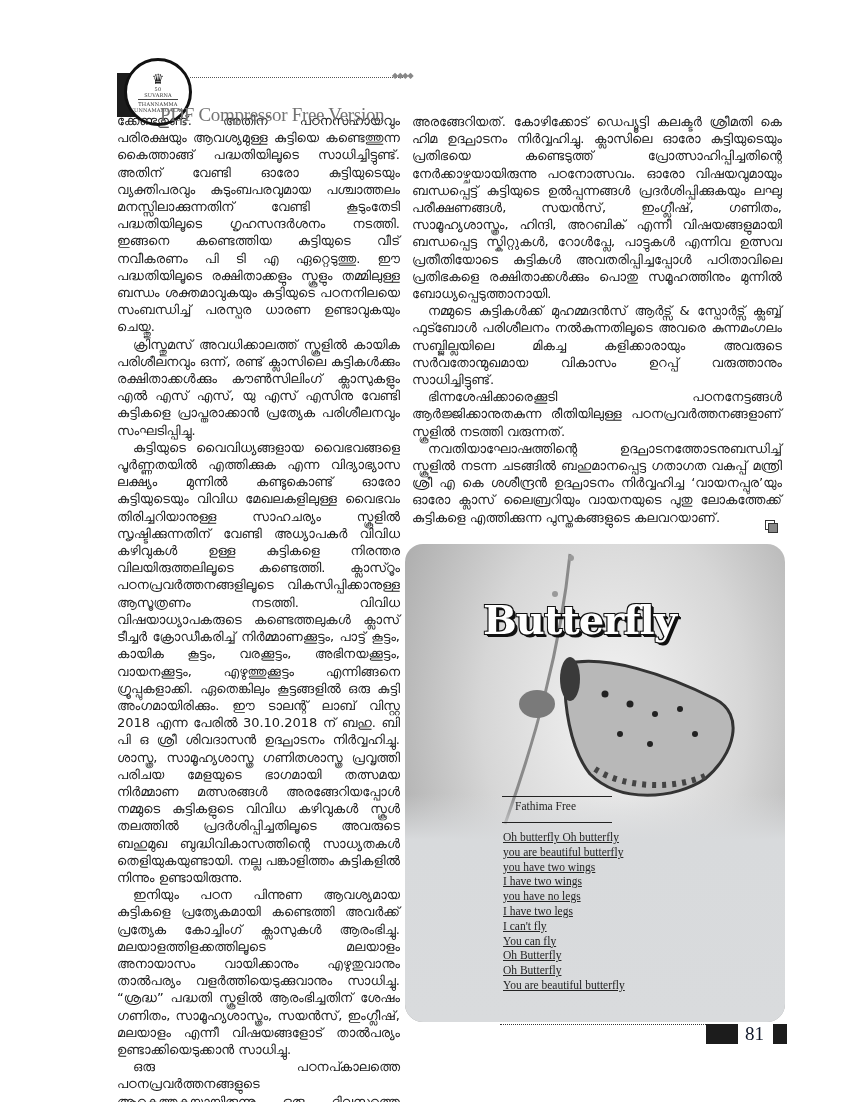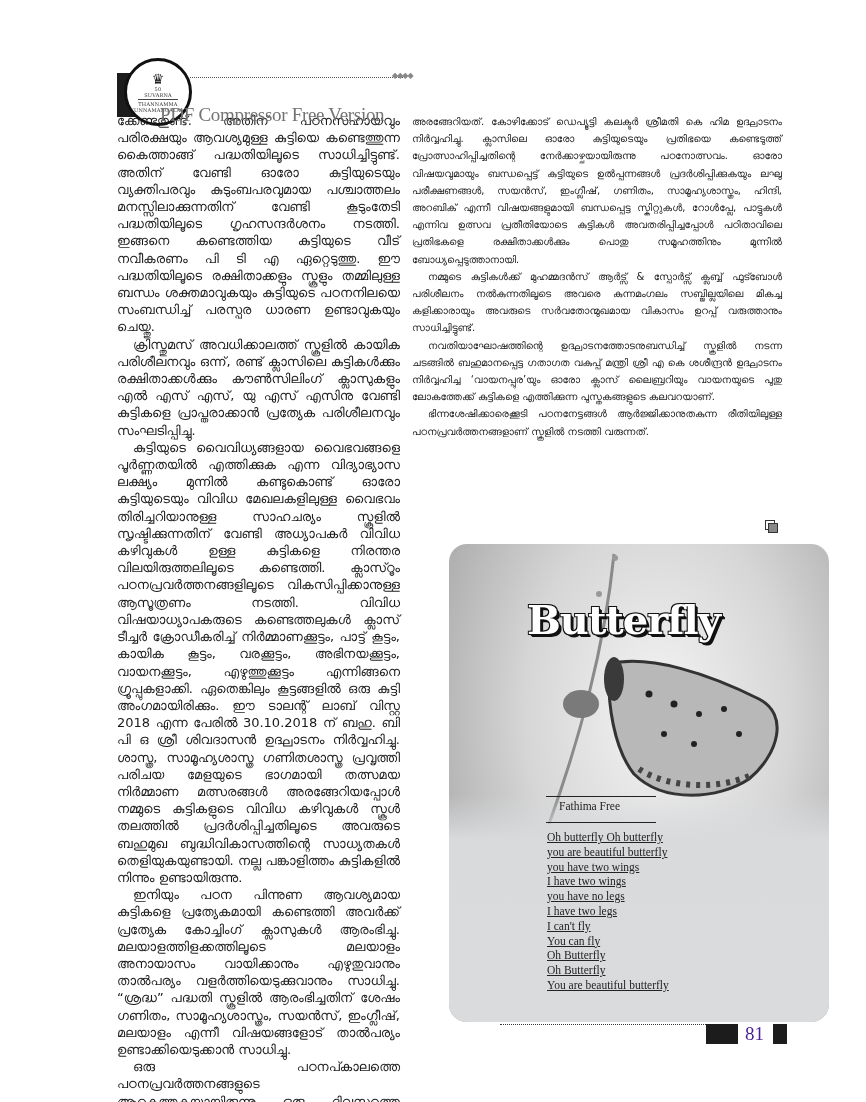"അരങ്ങേറിയത്. കോഴിക്കോട് ഡെപ്യൂട്ടി" .col-right { font-size: 10px -> 13px }
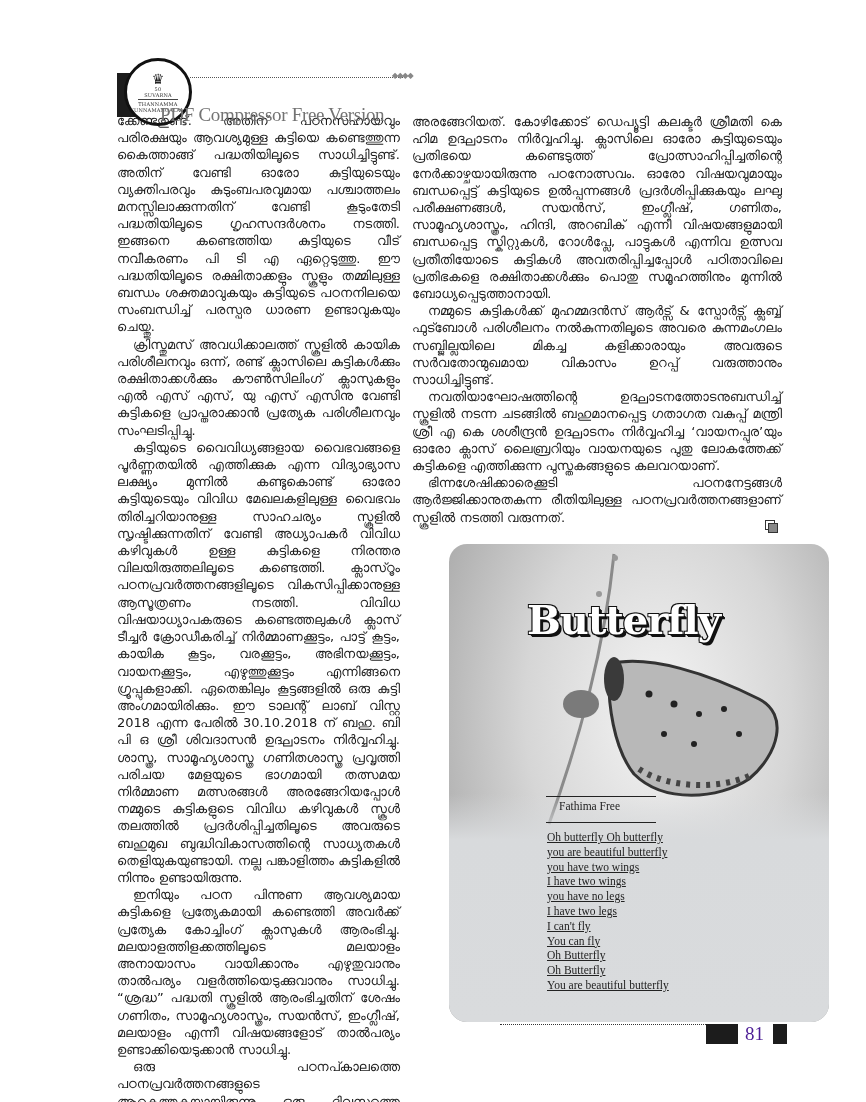"നവതിയാഘോഷത്തിന്റെ" p { order: before "ഭിന്നശേഷിക്കാരെക്കൂടി പഠനനേട്ടങ്ങൾ" -> after "ഭിന്നശേഷിക്കാരെക്കൂടി പഠനനേട്ടങ്ങൾ" }
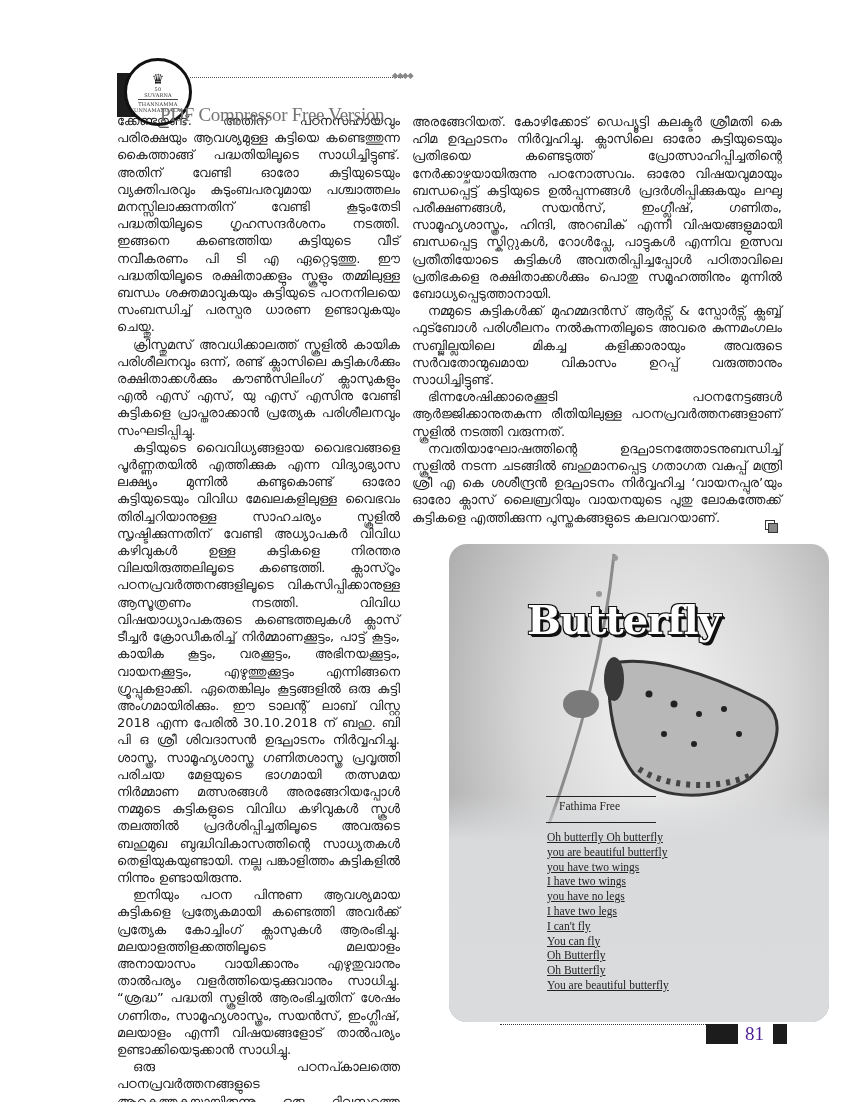"Butterfly" .poem-box { margin-left: 44px -> none }
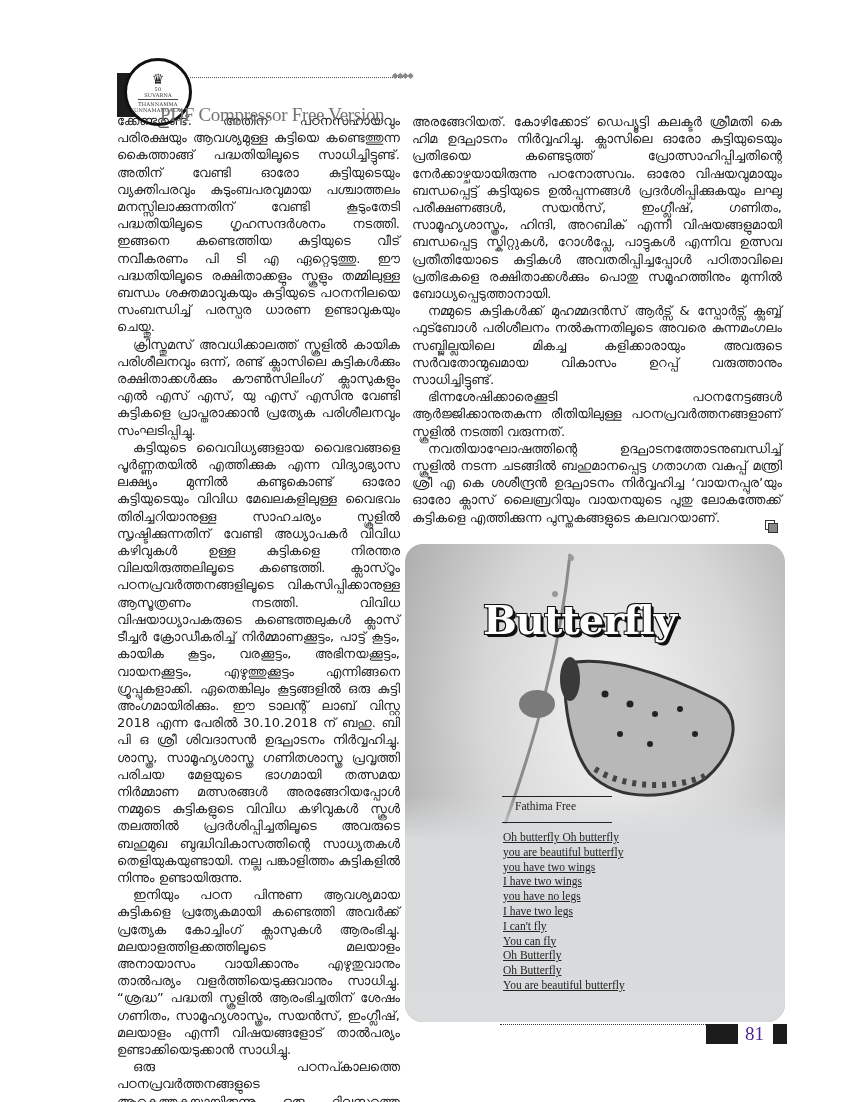"81" .page-number { color: #4c1d95 -> #0f172a }
